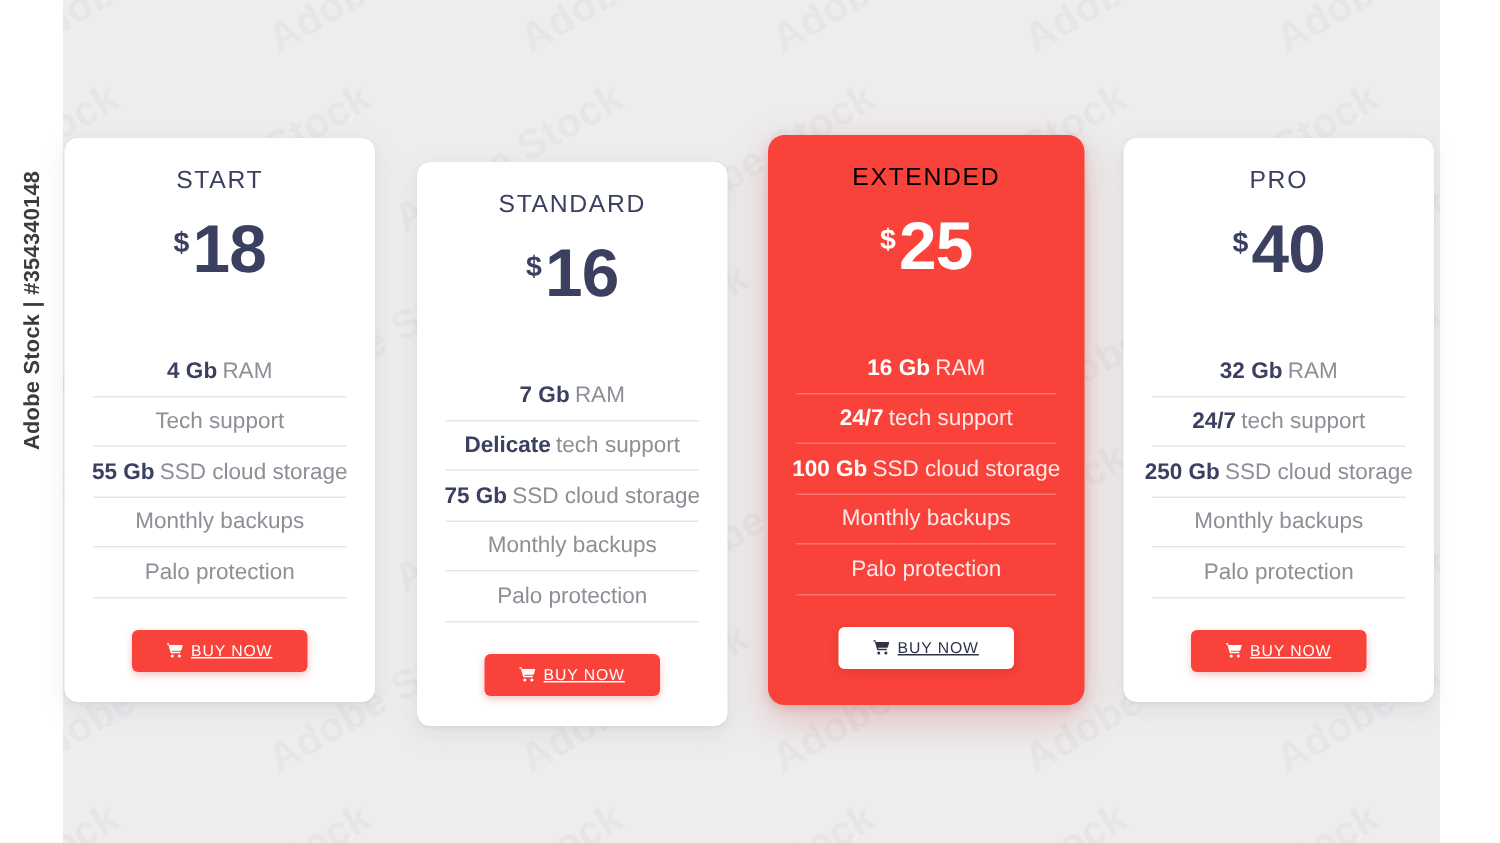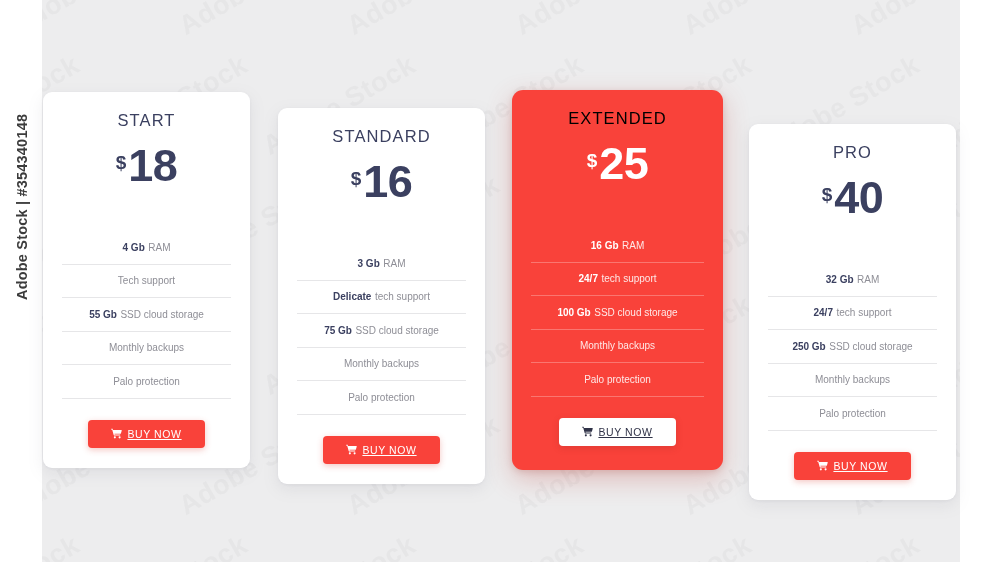"PRO" .card.pos-3 { margin-top: 32px -> none }
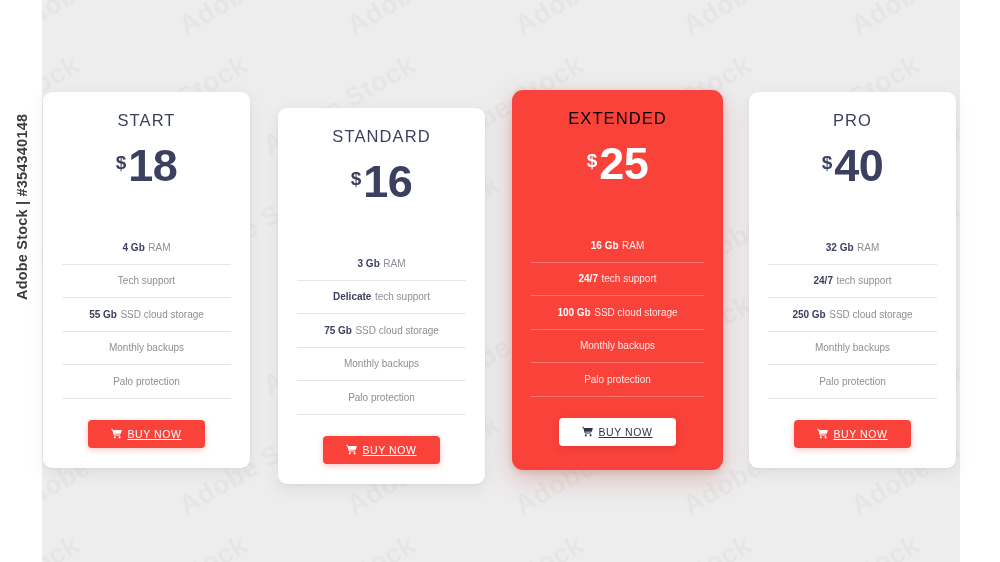"4 Gb" .feature { font-size: 10px -> 15px }
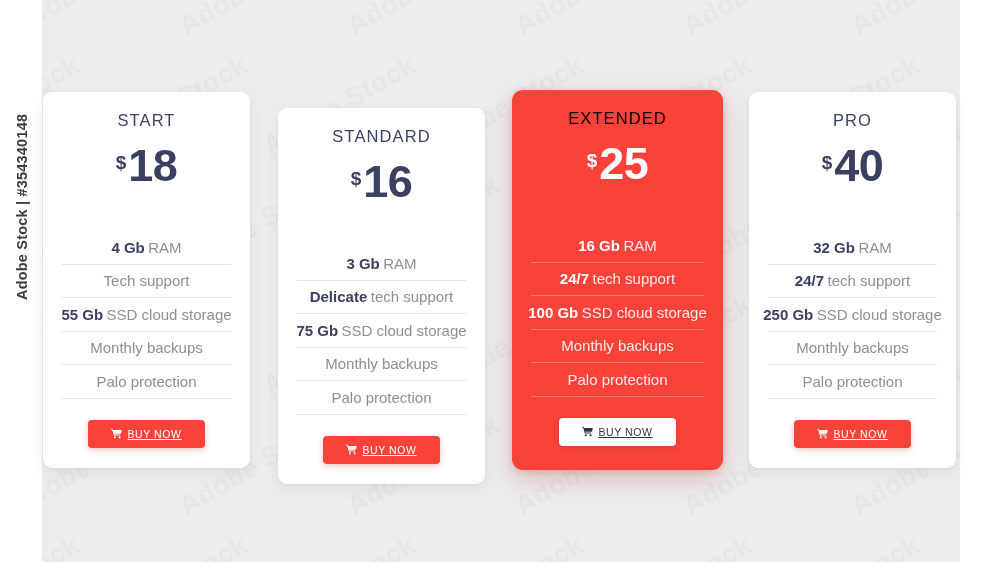"3 Gb" span.hl { text: 3 -> 7 }
